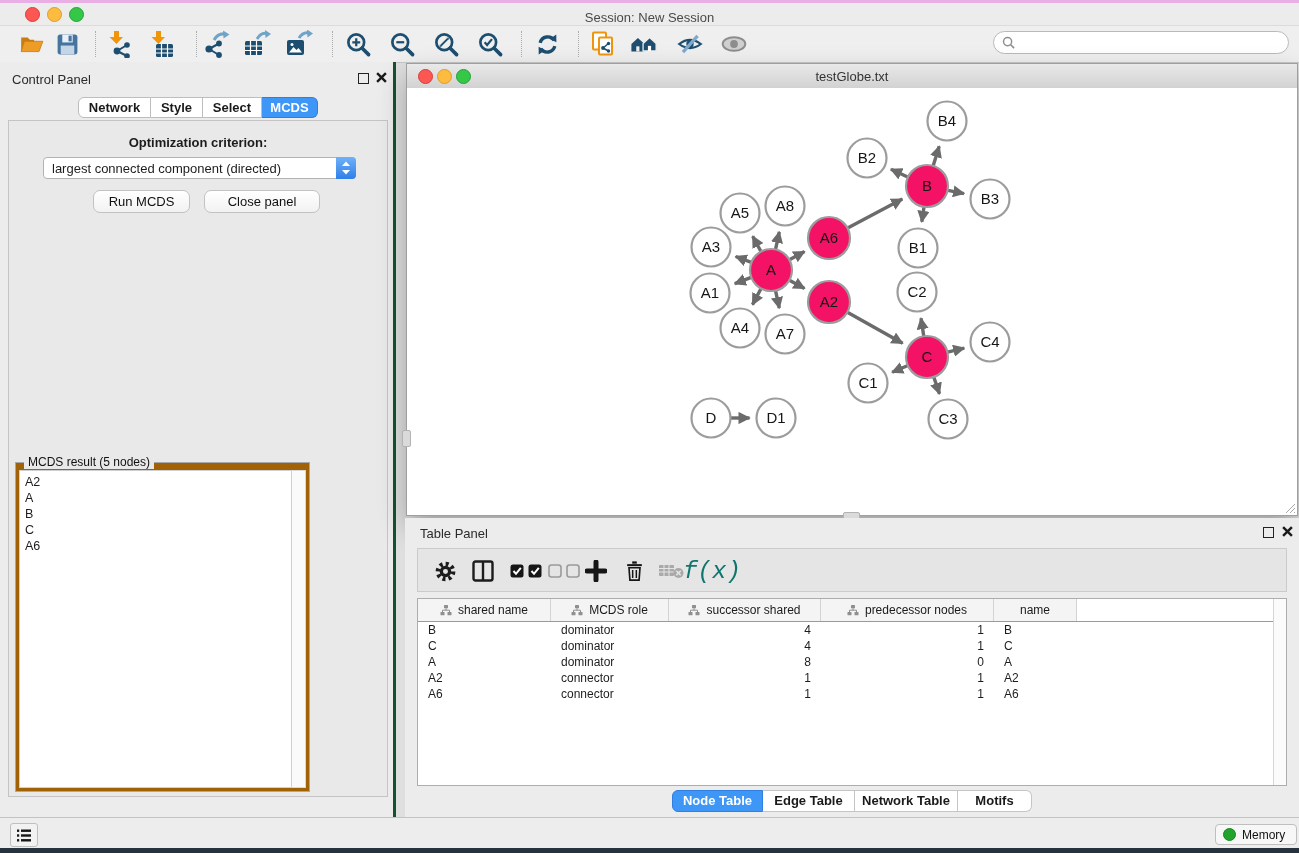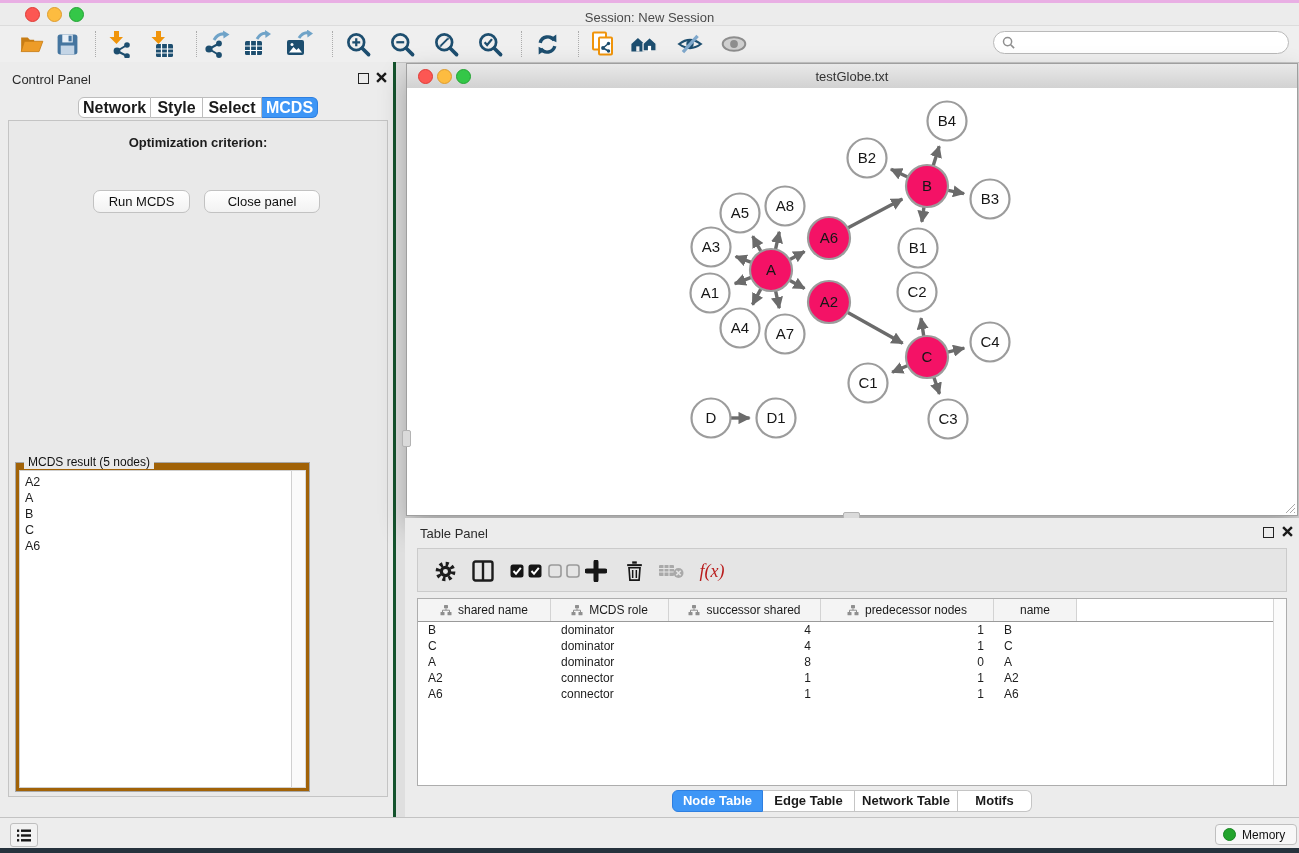"Network" .seg { font-size: 16px -> 13px }
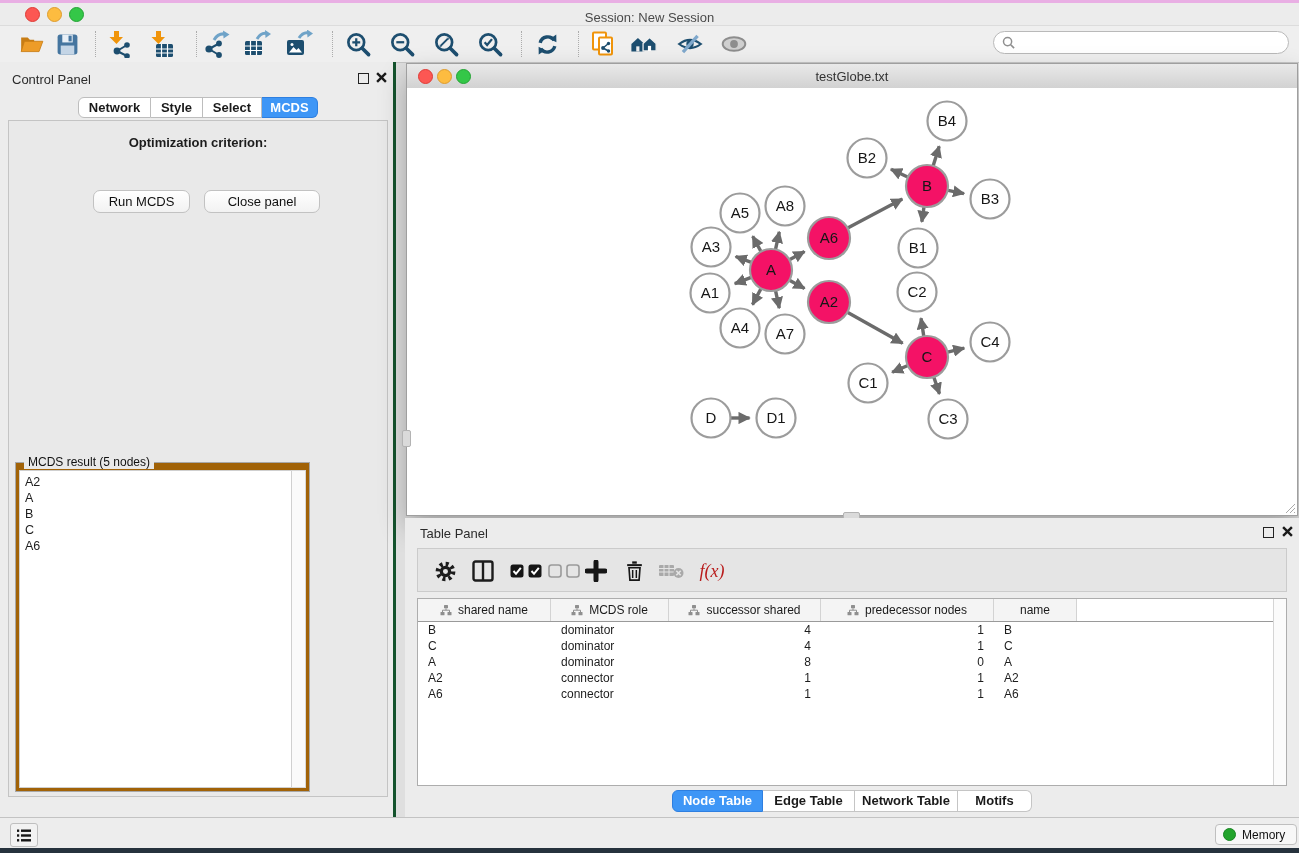"largest connected component (directed)" div.abs { html: none -> <div> <div>largest connected component (directed)</div> <div> <svg> <path></path> <path></path> </svg> </div> </div> }
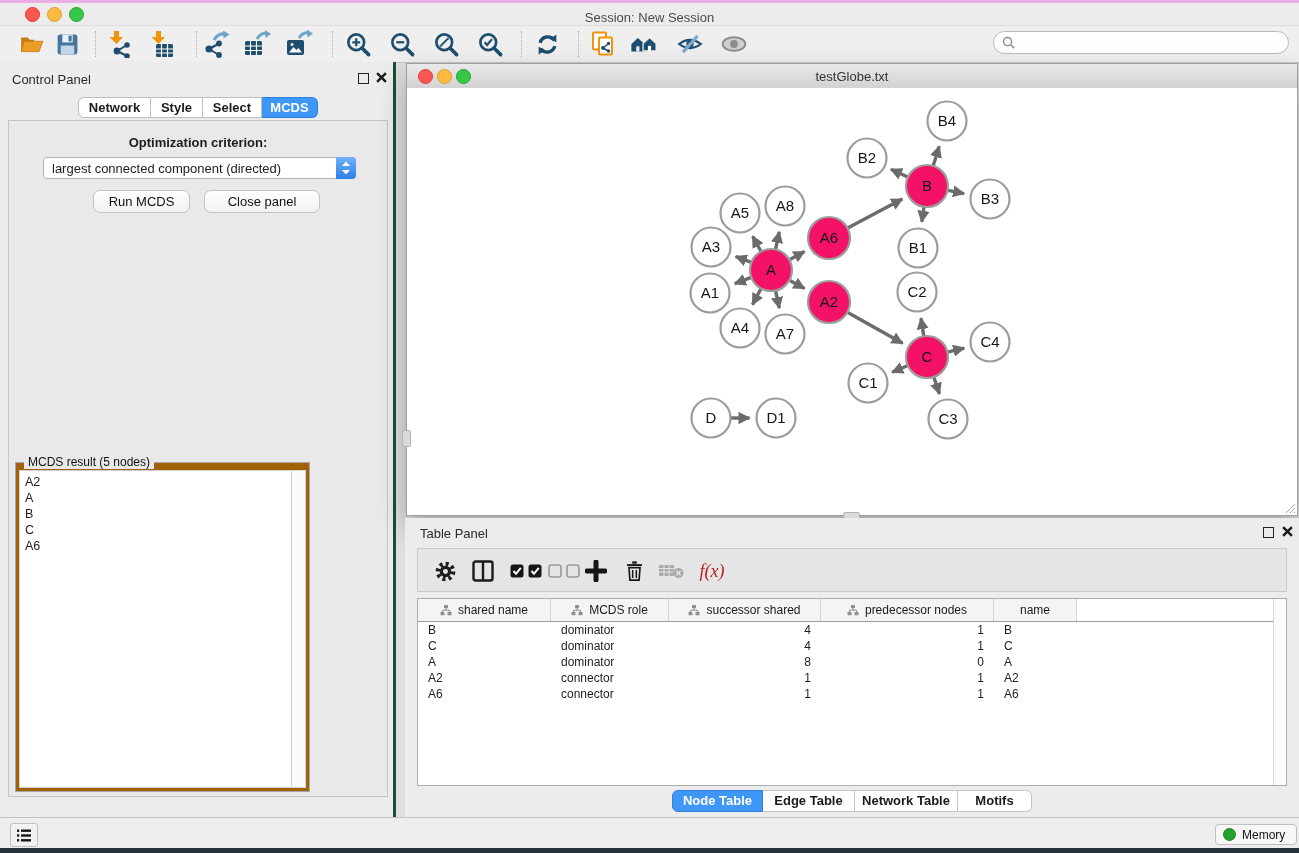"f(x)" span { color: #b91c1c -> #0f766e; font-family: Liberation Serif, serif -> Liberation Mono, monospace; font-size: 18px -> 24px }
